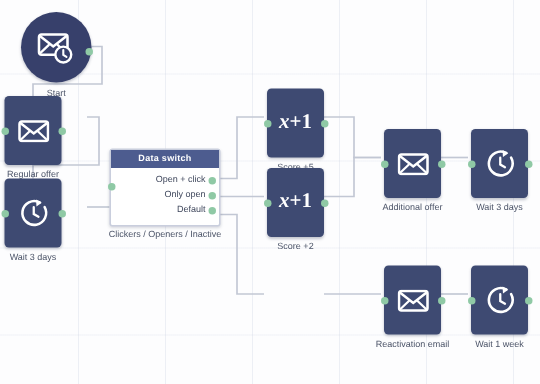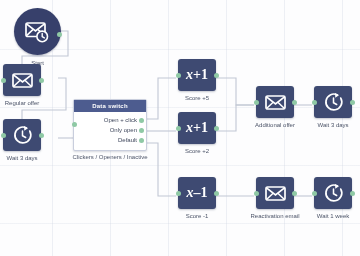"x+1" .sq { height: 32px -> 46px }
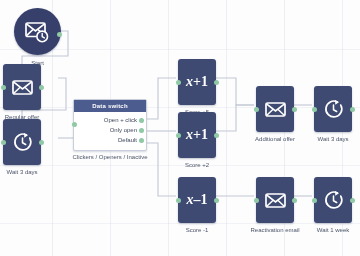"x–1" div.node { html: <div> <div> <span><i>x</i><span>–</span><span>1</span></span> <span></span> <span></span> </div> <span>Score -1</span> </div> -> none }
